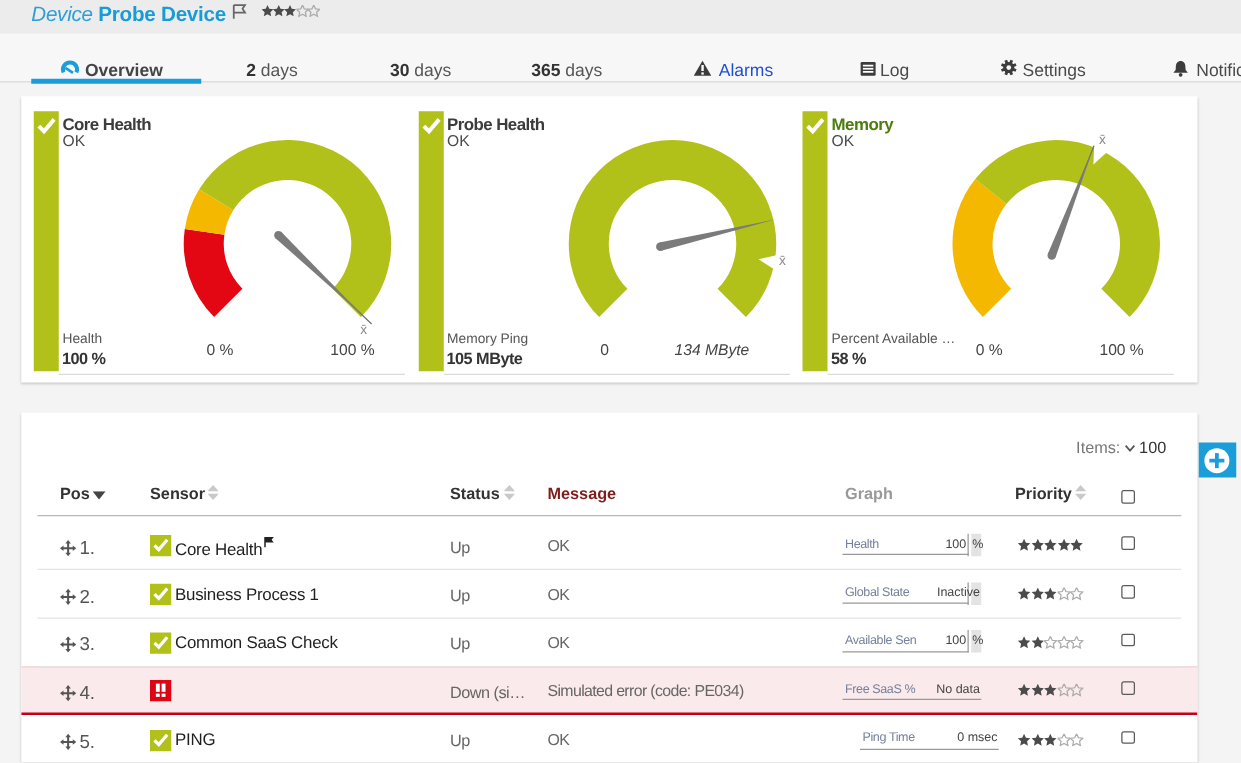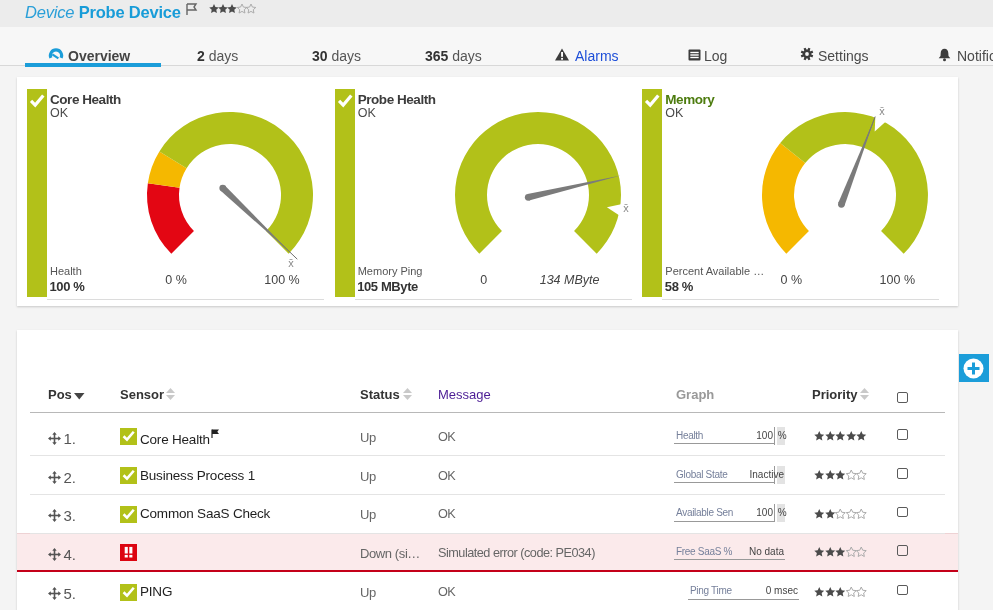"Items: 100" div.abs { html: none -> <div>Items:<svg> <path></path> </svg><span>100</span></div> }
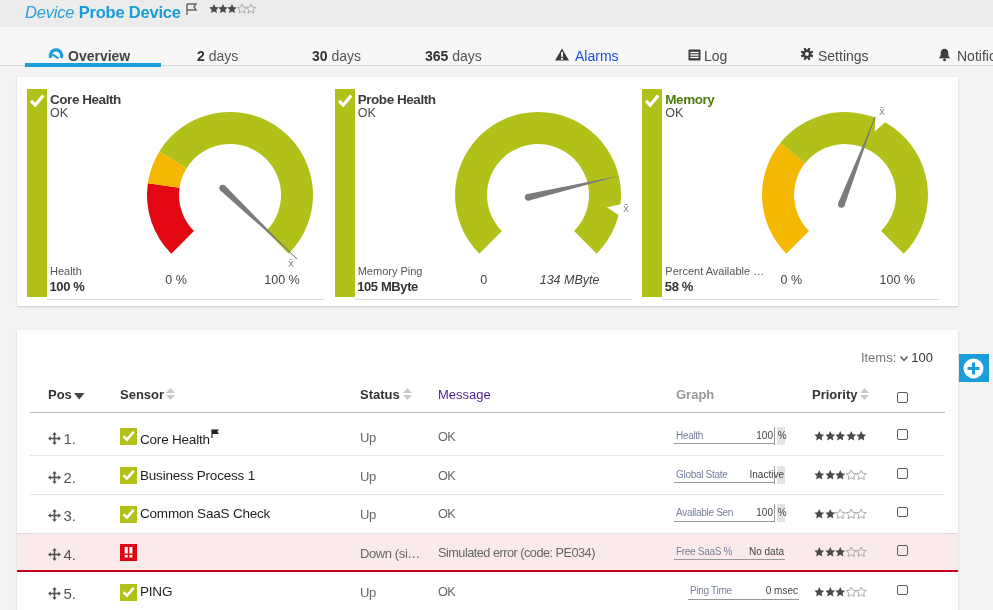"Message" div.abs { color: #4c1d95 -> #7f1d1d; font-weight: normal -> bold }
